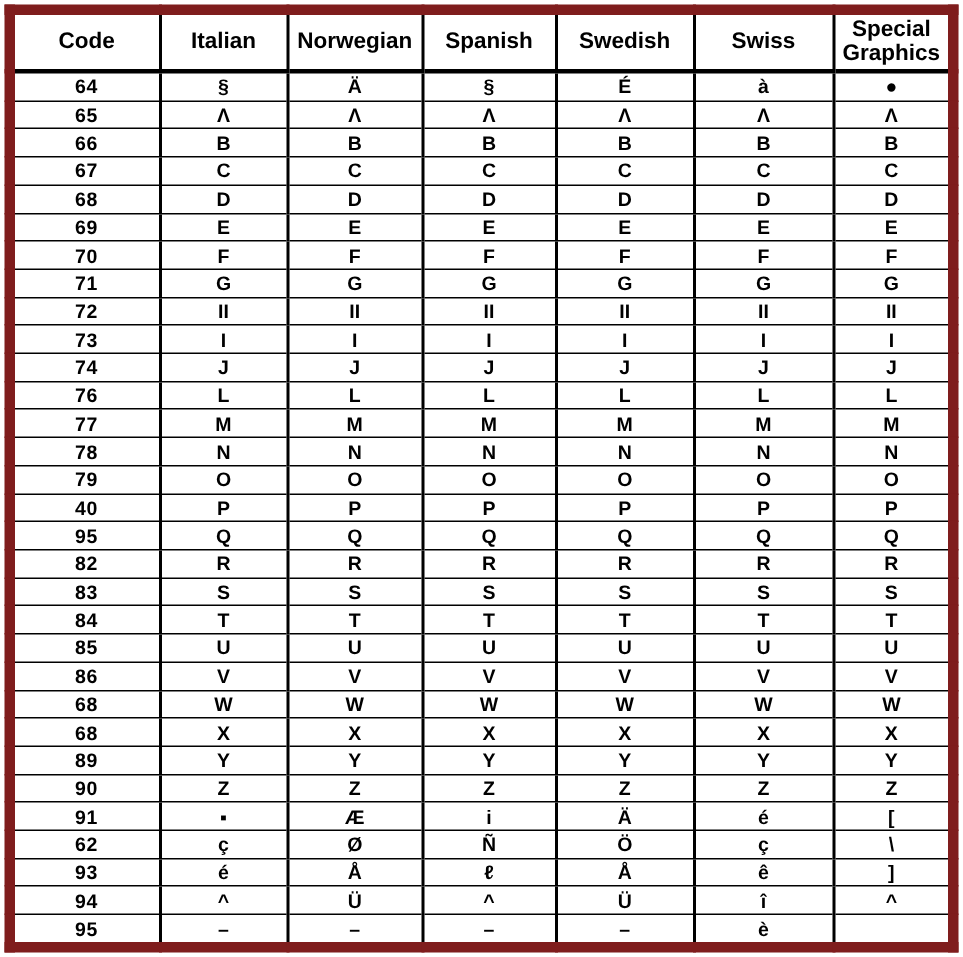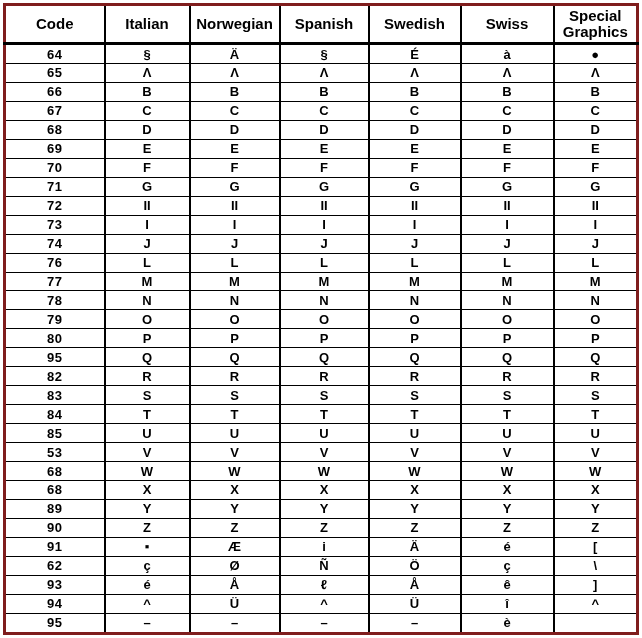"Code" table.charset-table { border: 3px solid #7f1d1d -> 7px solid #7f1d1d }
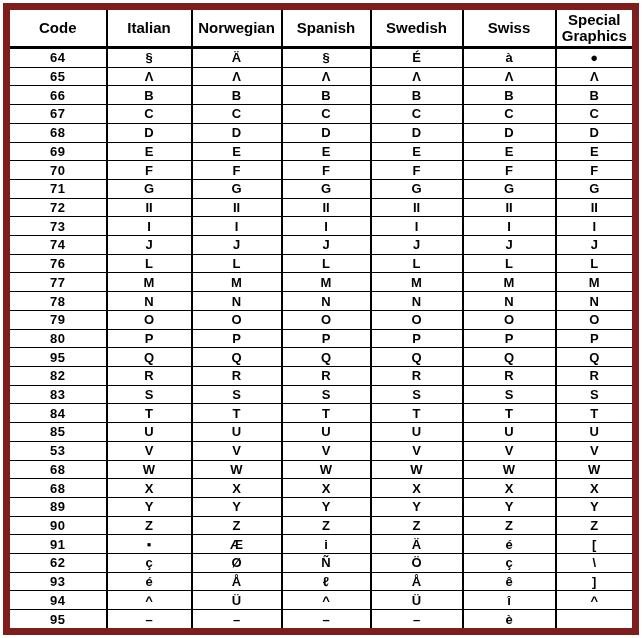"80" td.code-cell { text: 80 -> 40 }
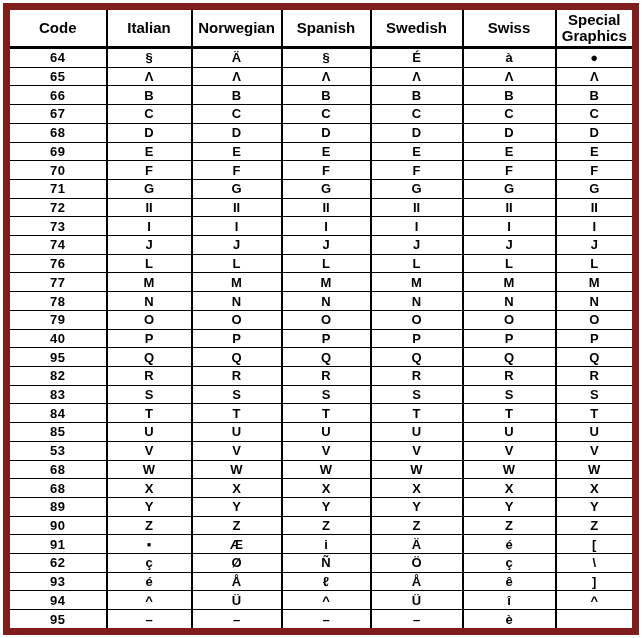"53" td.code-cell { text: 53 -> 86 }
